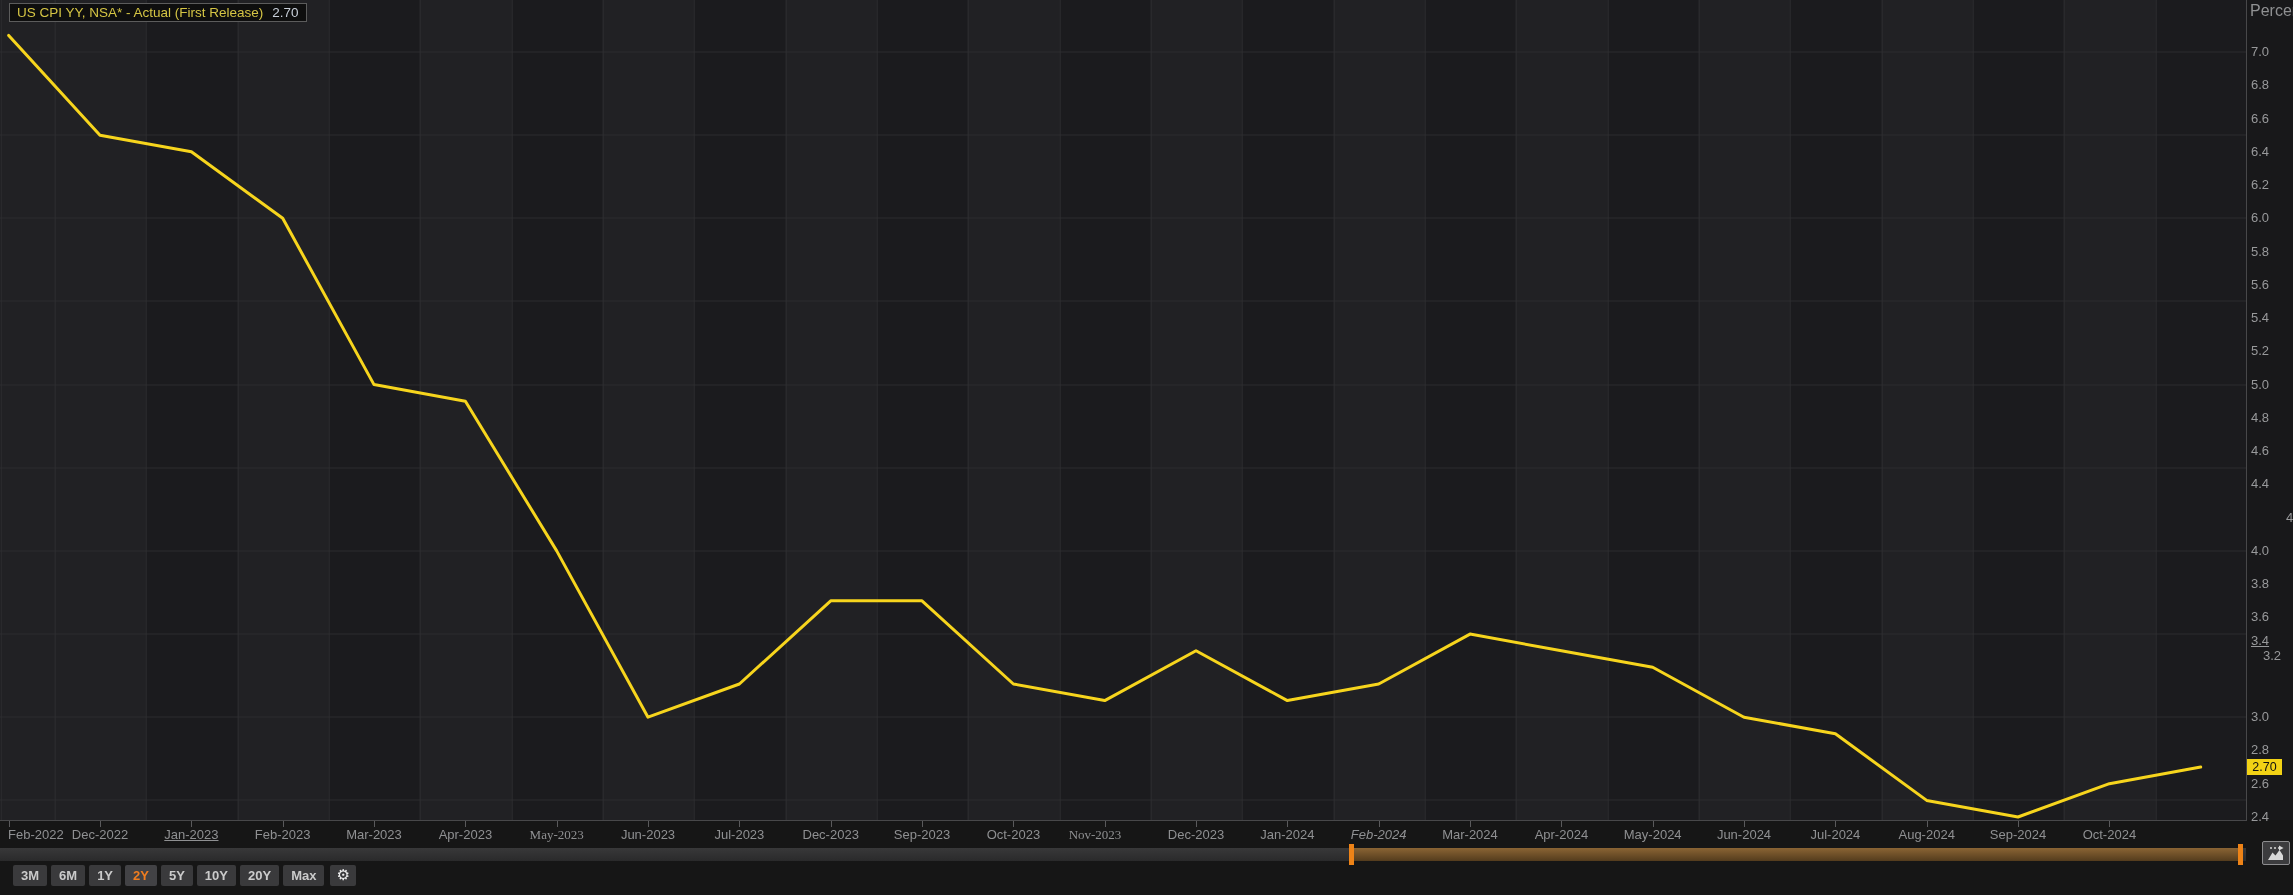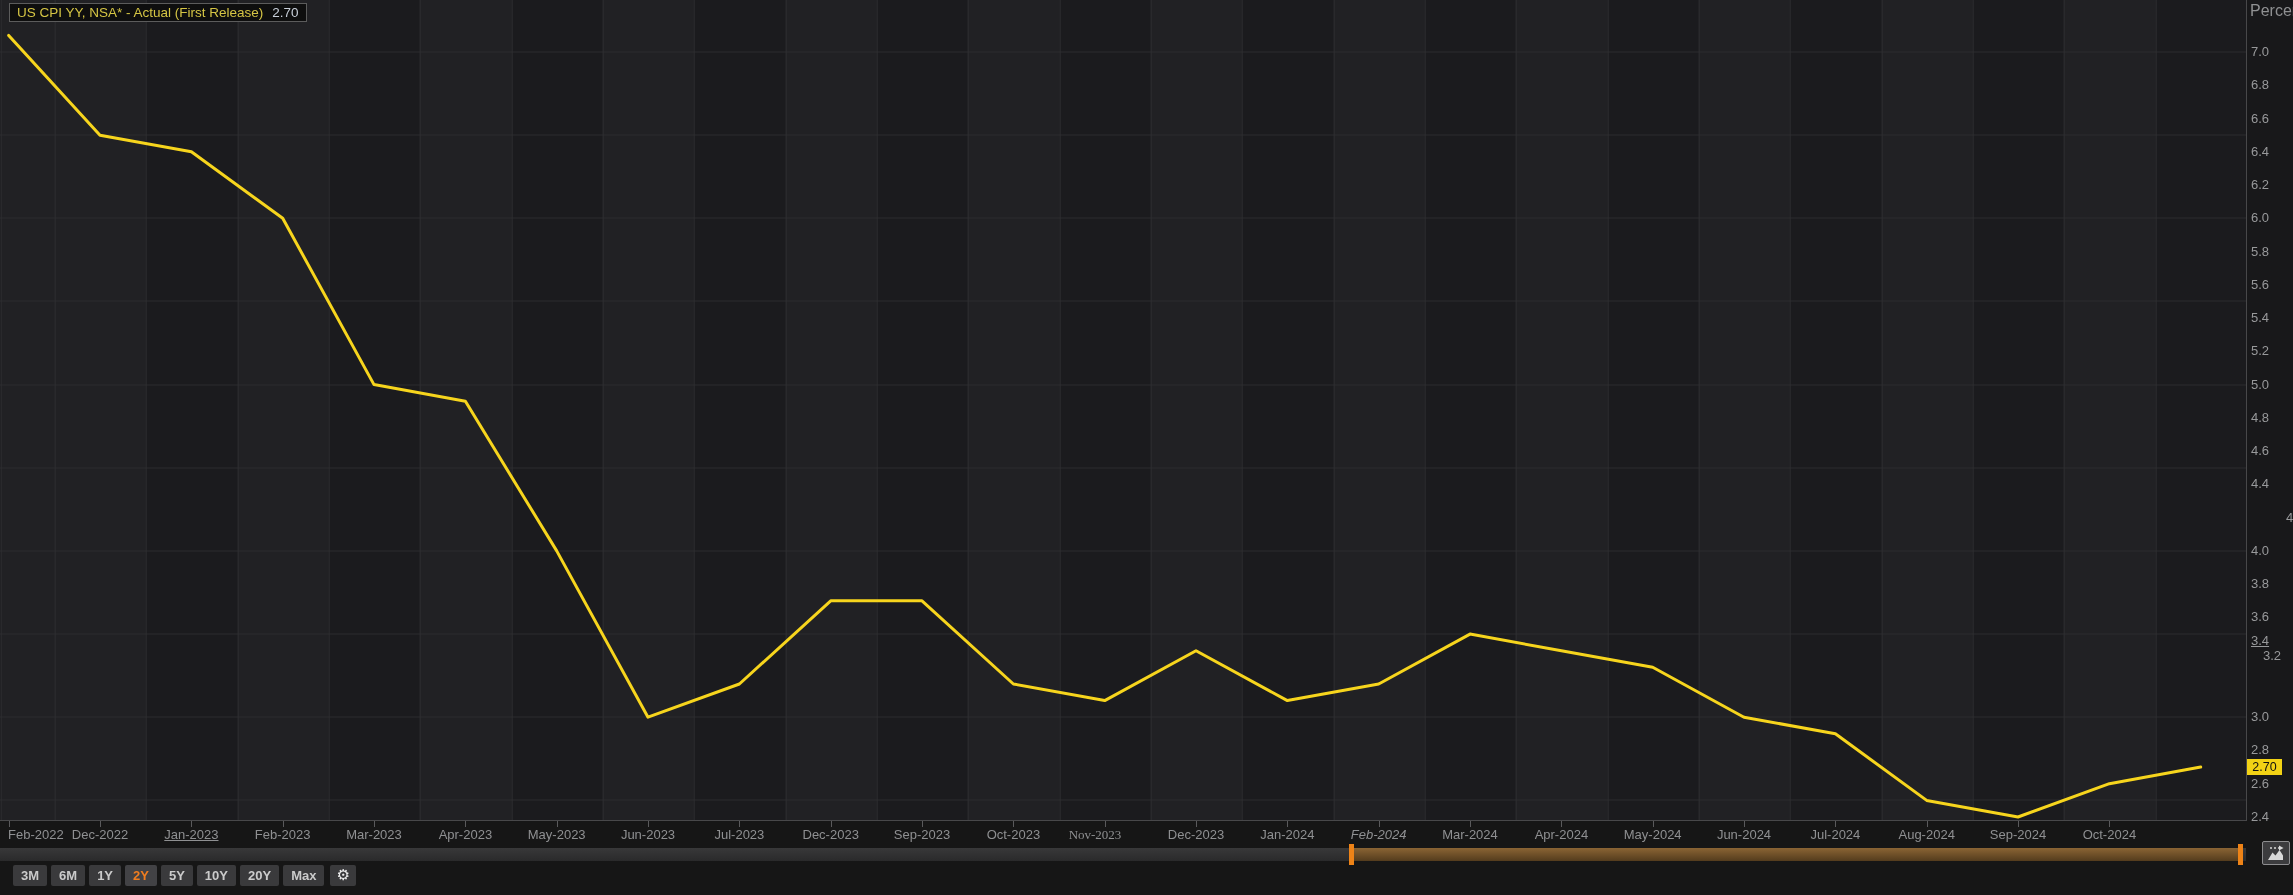"May-2023" div.xlabel { font-family: none -> Liberation Serif, serif }
